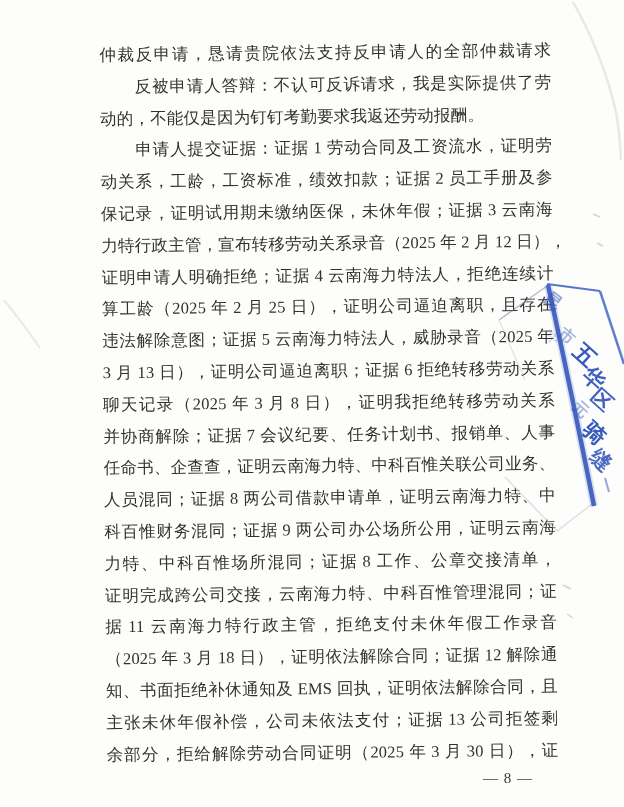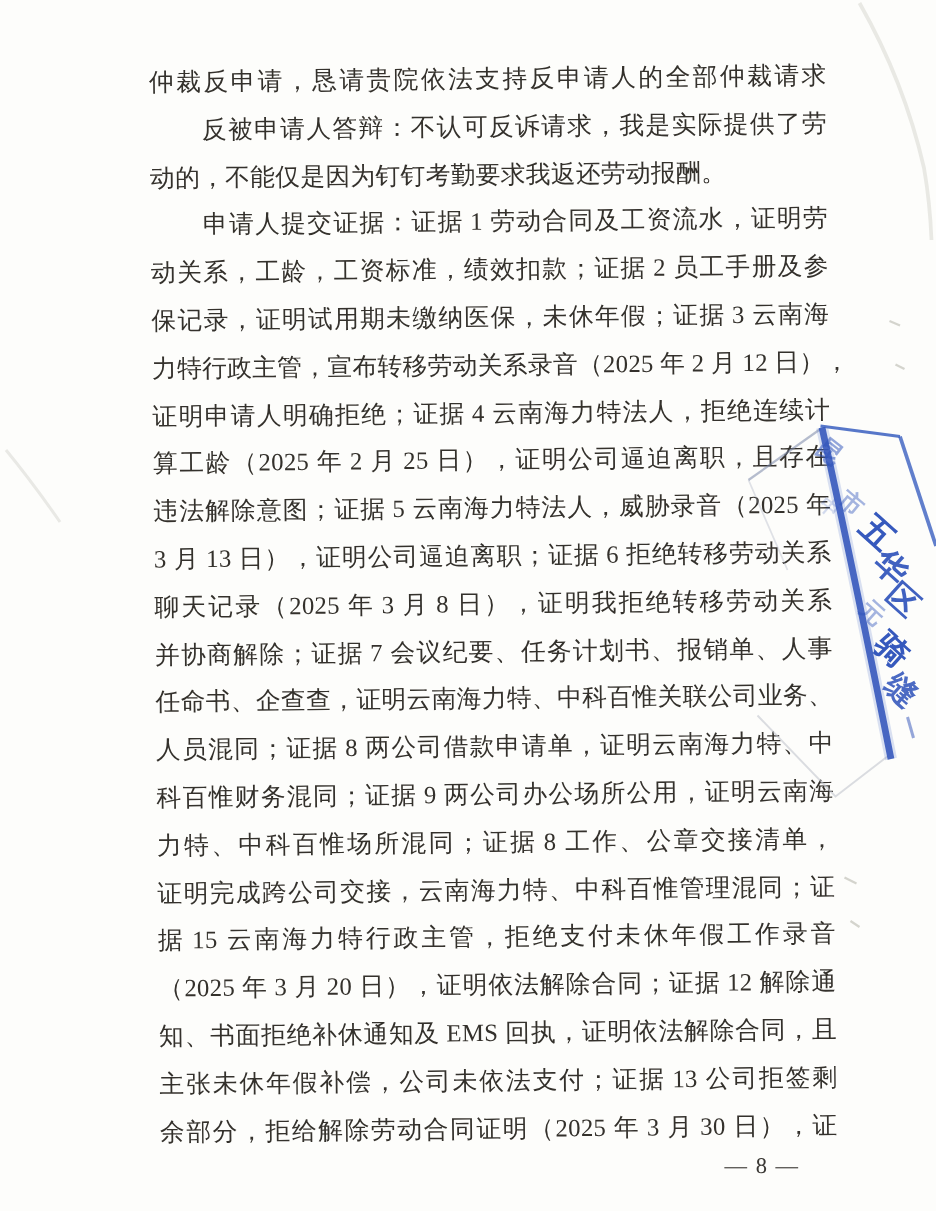"15" span.tok { text: 15 -> 11 }
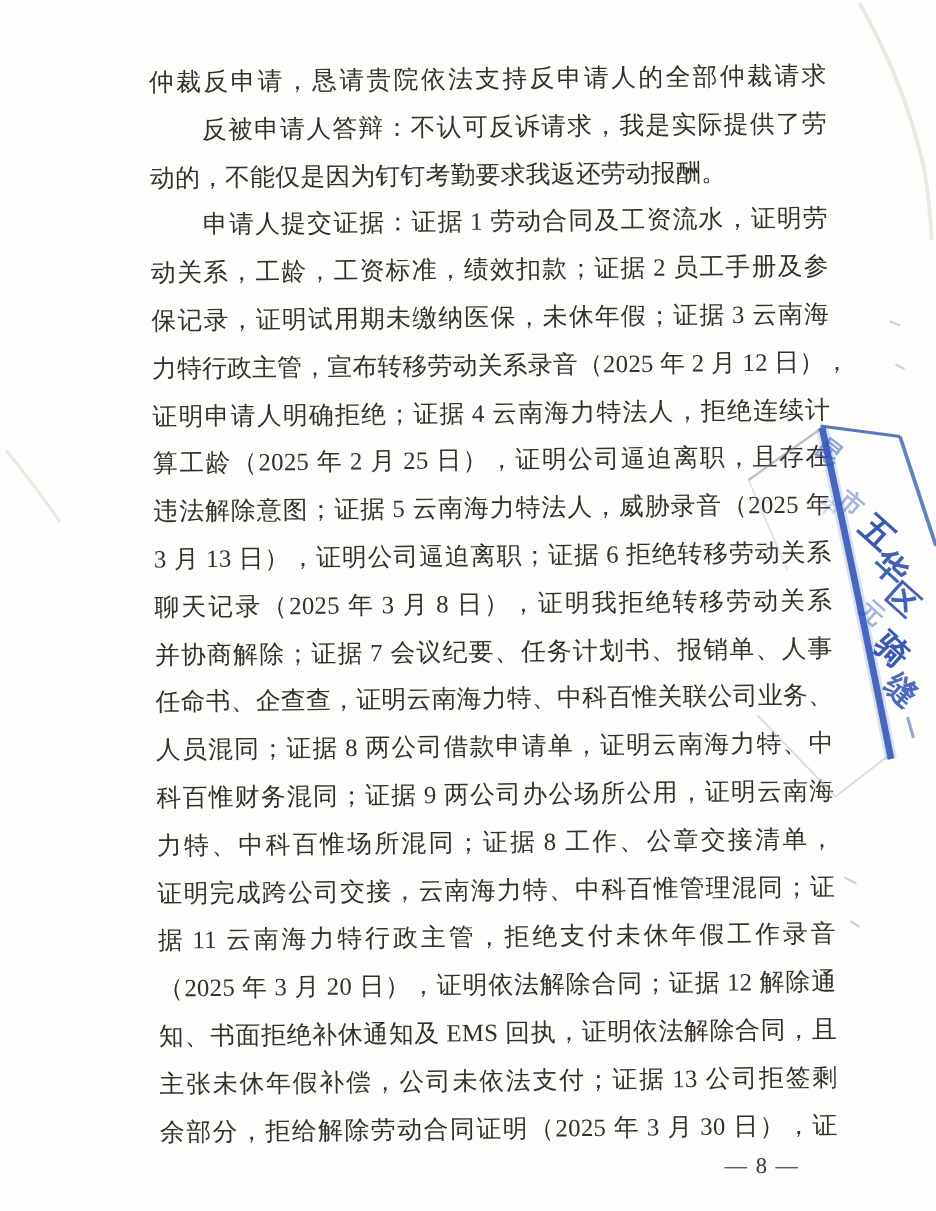"20" span.tok { text: 20 -> 18 }
